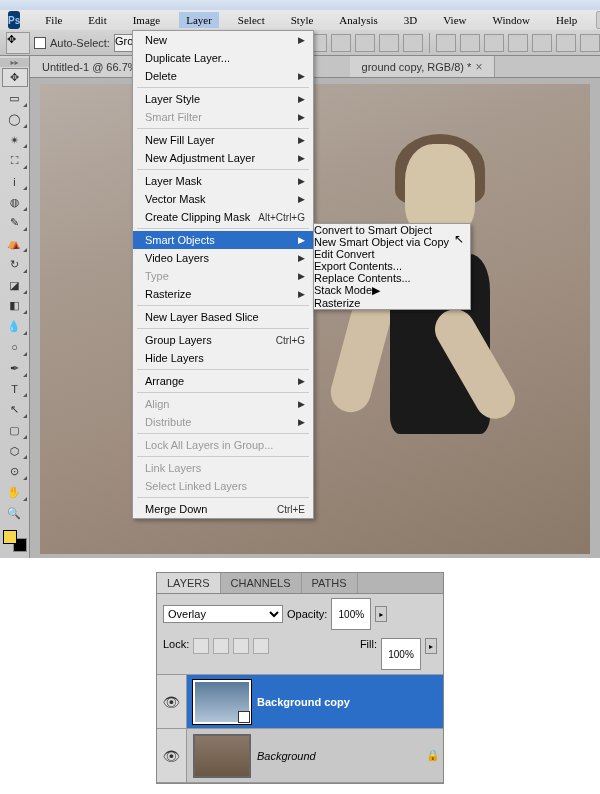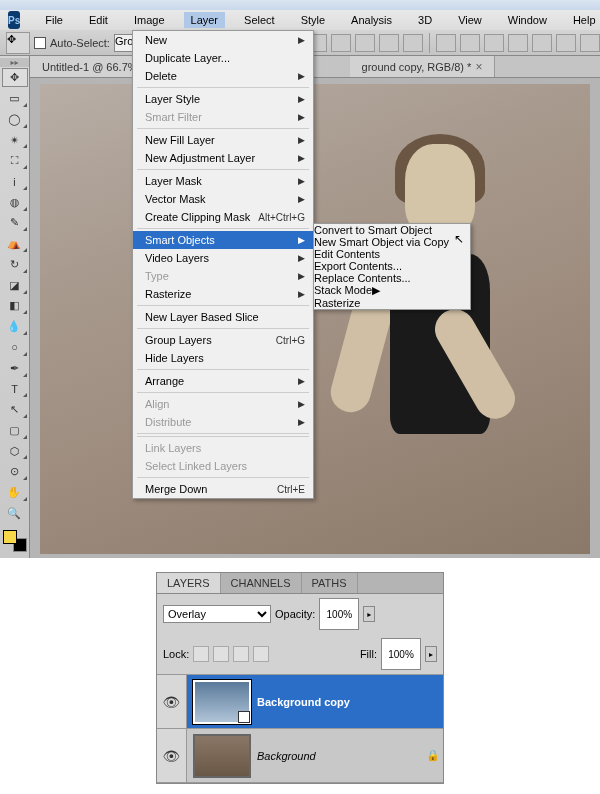"File" .menubar .menu-item { font-family: none -> Liberation Serif, serif }
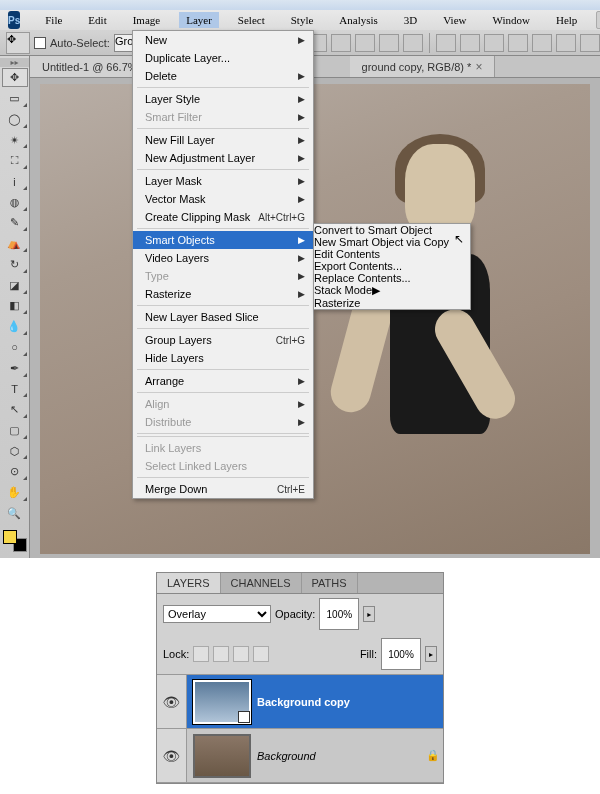"Edit Contents" span { text: Contents -> Convert }
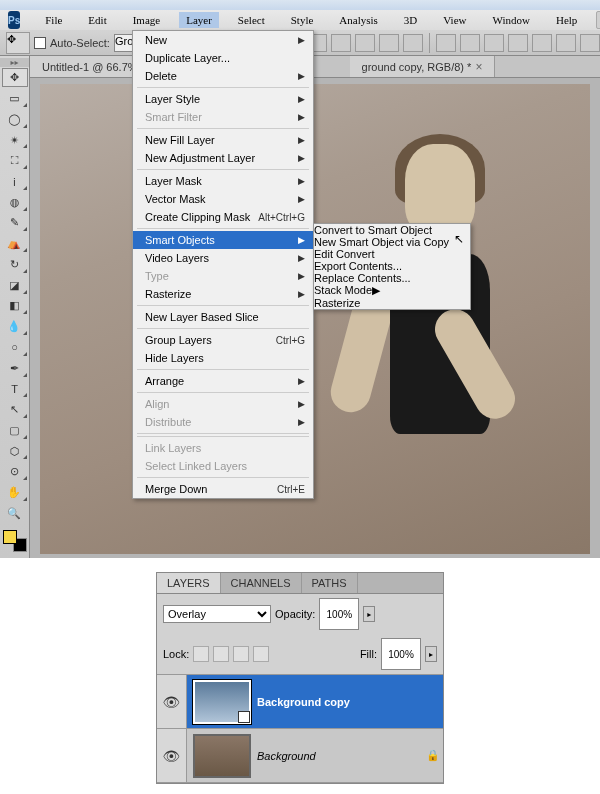"Lock All Layers in Group..." div.mi { html: none -> <div> <span>Lock All Layers in Group...</span> </div> }
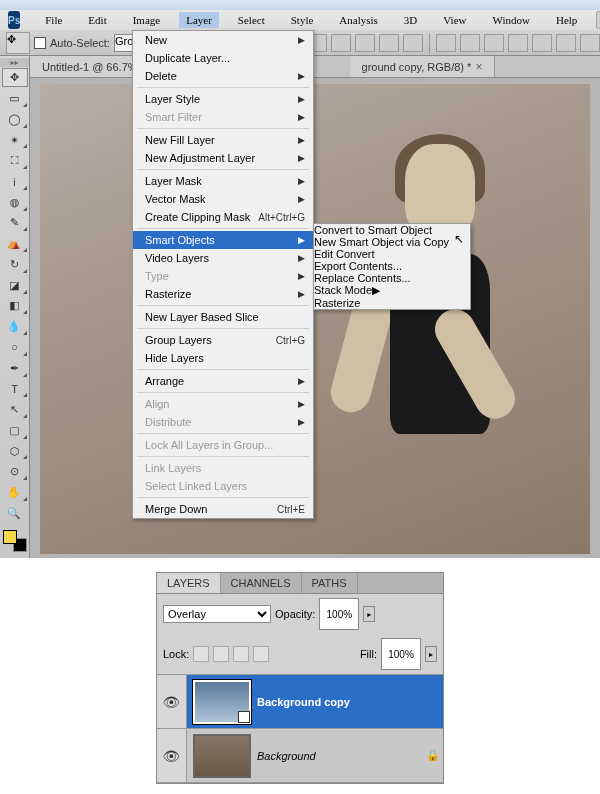"Overlay" .layers-panel select { width: 108px -> 120px }
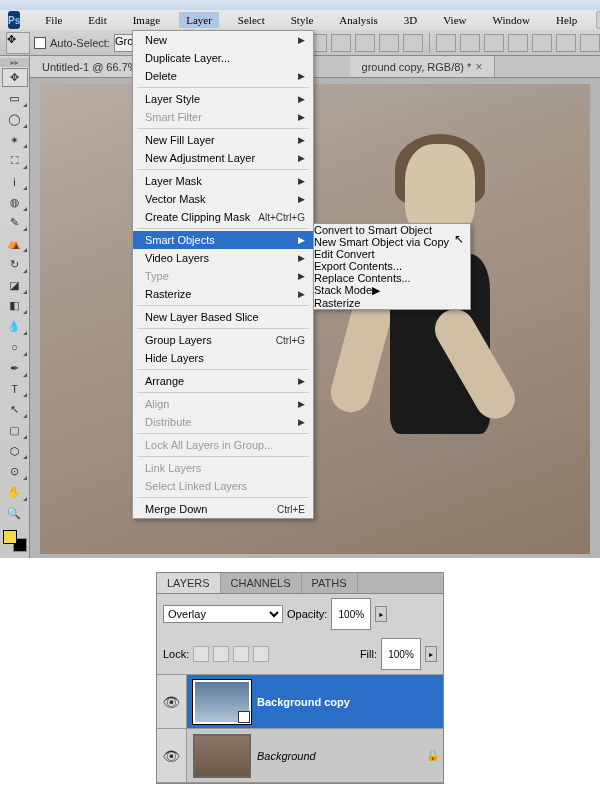"Lock:" .layers-panel .lock-row { align-items: center -> flex-start }
